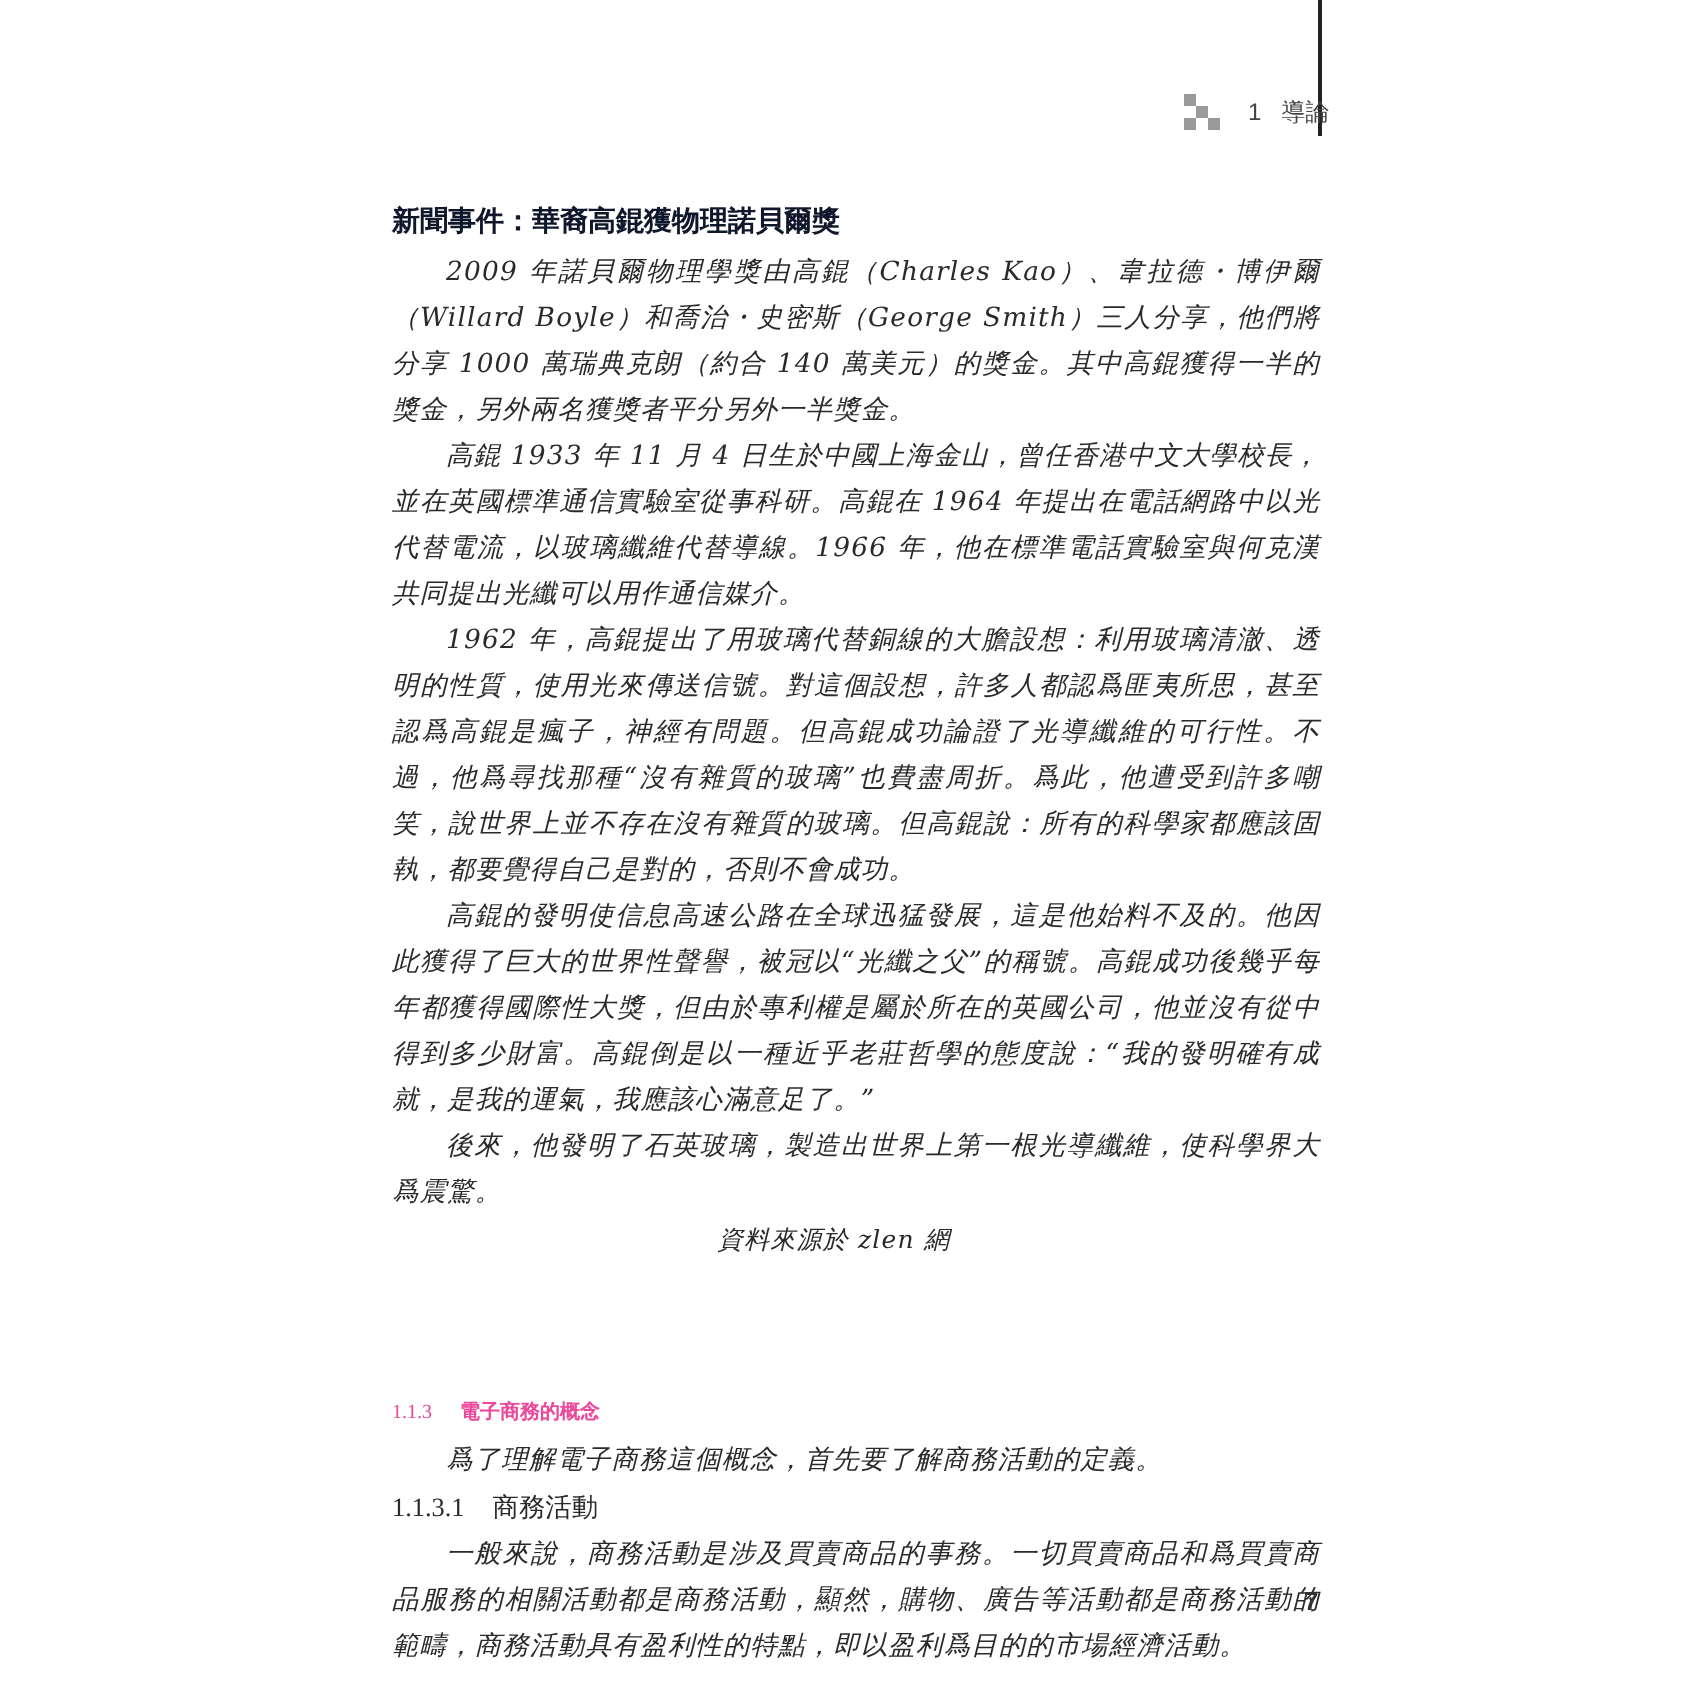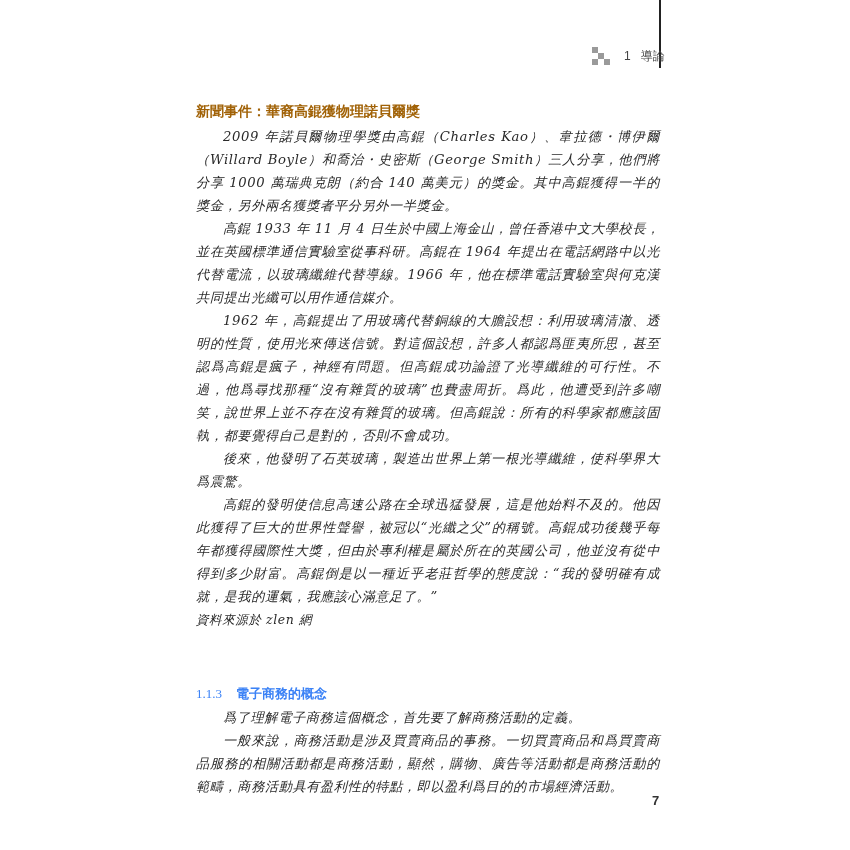"新聞事件：華裔高錕獲物理諾貝爾獎" .news-title { color: #a16207 -> #0f172a }
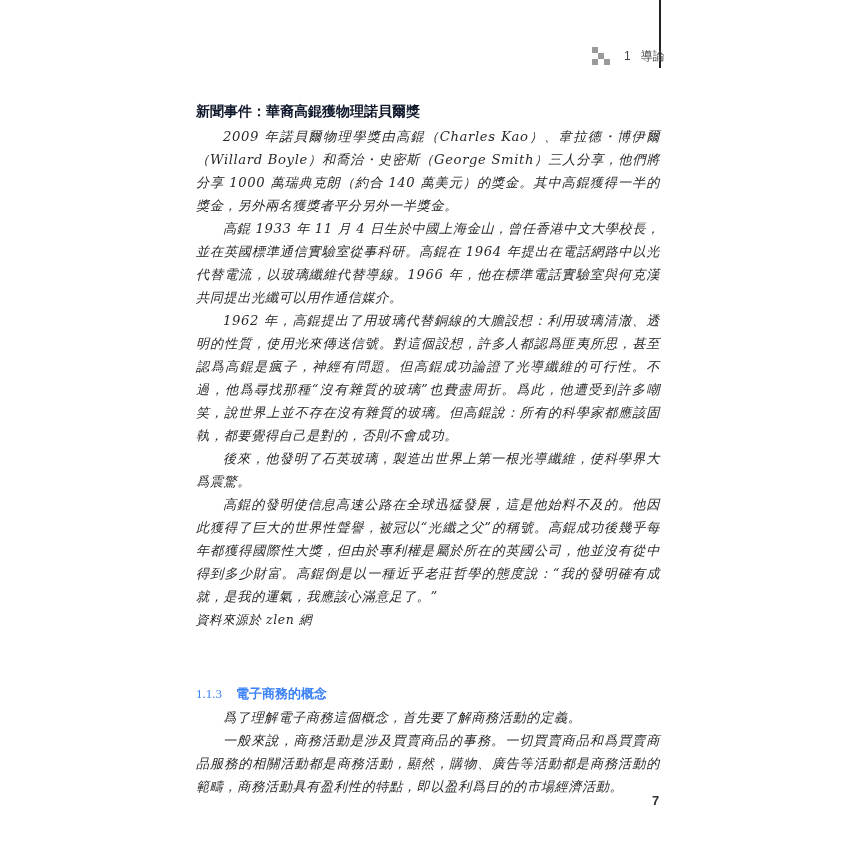"後來，他發明了石英玻璃，製造出世界上第一根光導纖維，使科學界大爲震驚。" p { order: before "高錕的發明使信息高速公路在全球迅猛發展，這是他始料不及的。他因此獲得了巨大的世界" -> after "高錕的發明使信息高速公路在全球迅猛發展，這是他始料不及的。他因此獲得了巨大的世界" }
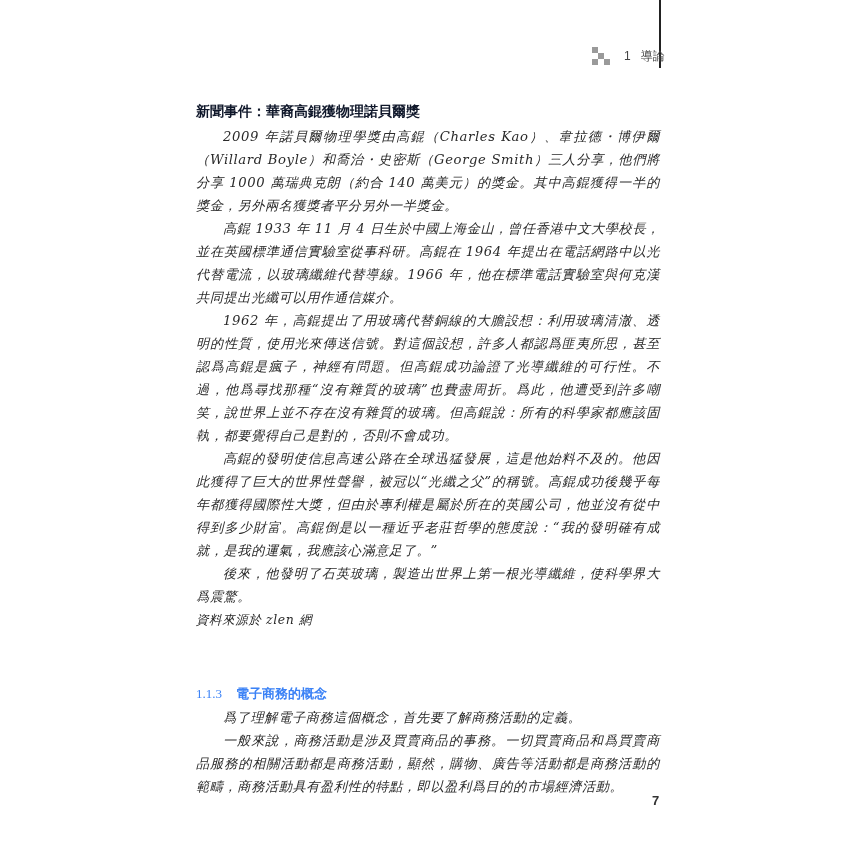"資料來源於 zlen 網" .src { text-align: left -> center }
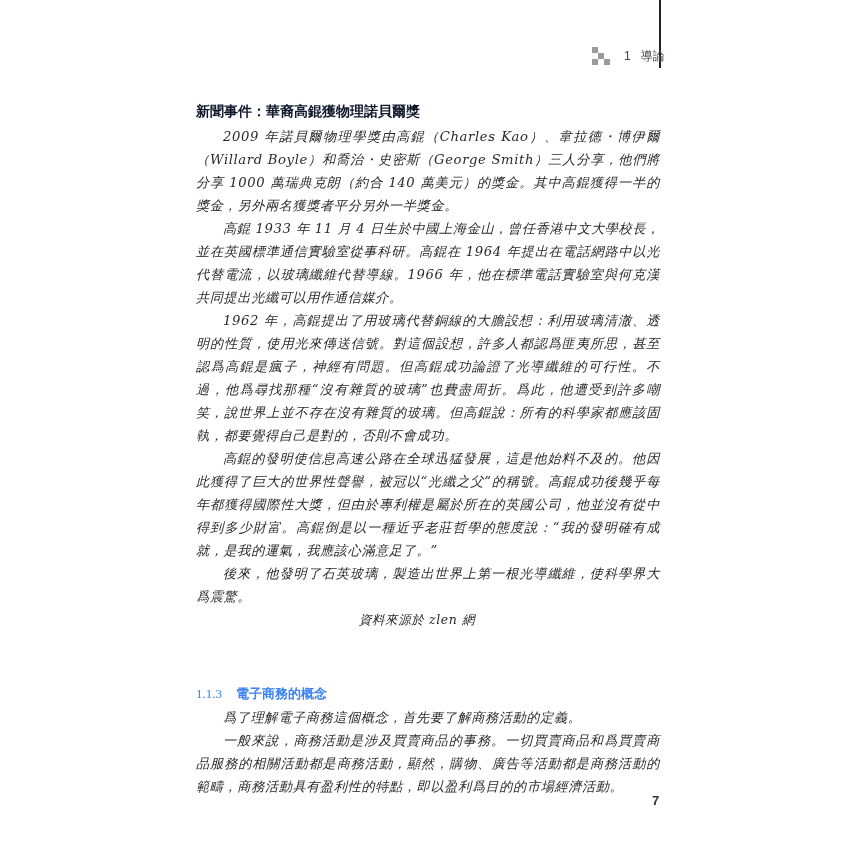"1.1.3 電子商務的概念" .h3 { color: #3b82f6 -> #ec4899; font-size: 13px -> 10px; margin-top: 51px -> 64px }
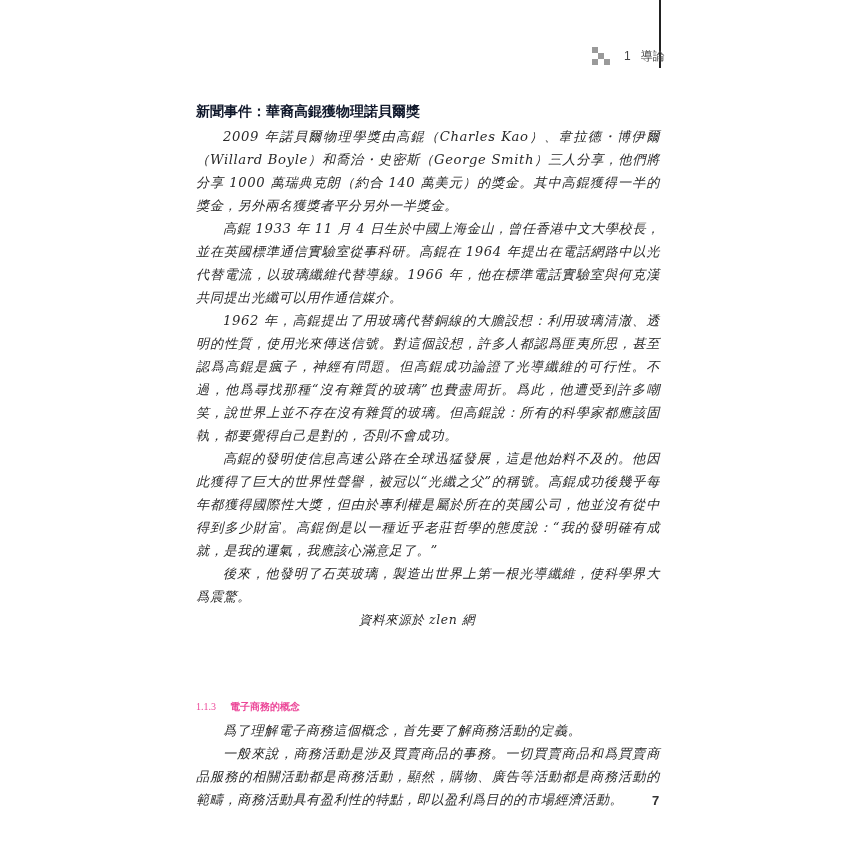"1.1.3.1 商務活動" div.h4 { html: none -> <div> <span>1.1.3.1</span><span>商務活動</span> </div> }
